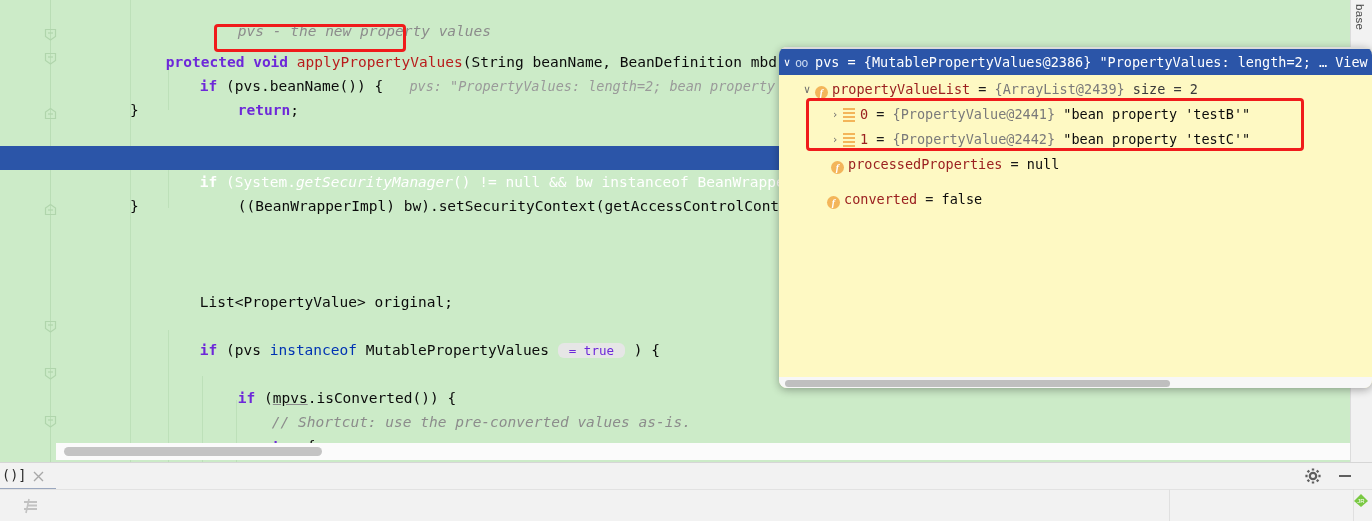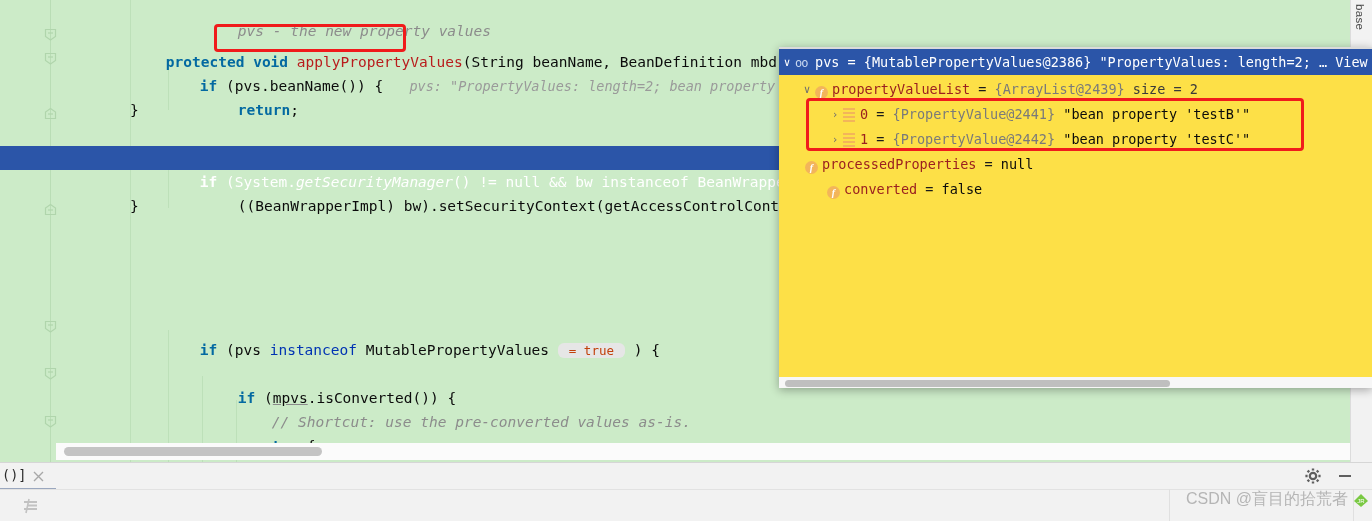"protected" .kw { color: #0369a1 -> #6d28d9 }
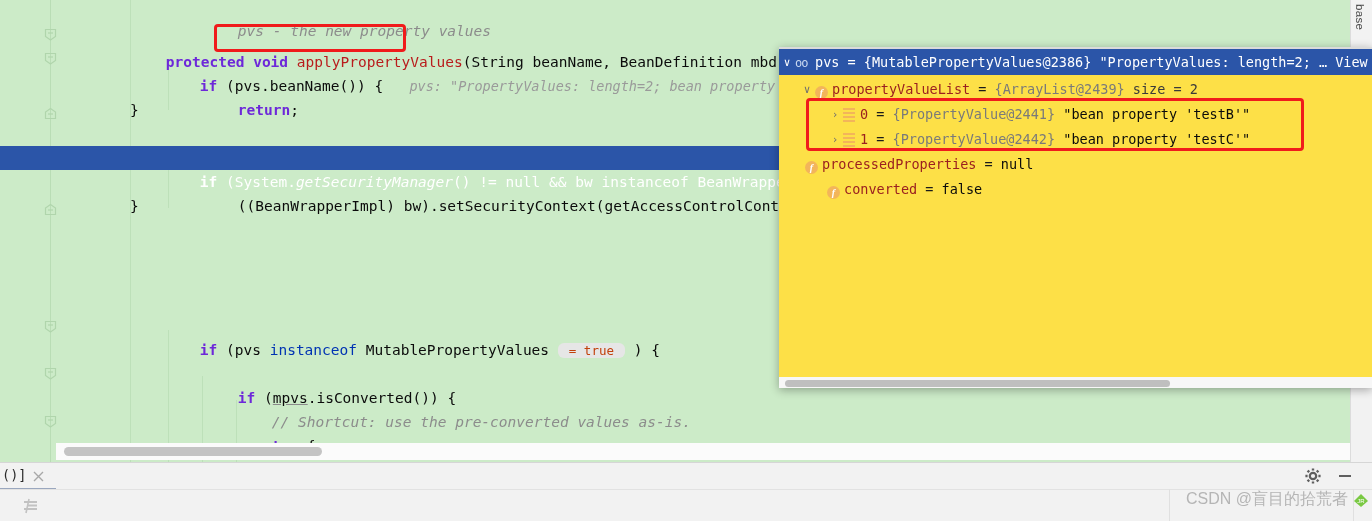"∨ oo pvs = {MutablePropertyValues@2386}" .debugger { background: #fde047 -> #fef9c3; border-radius: none -> 8px }
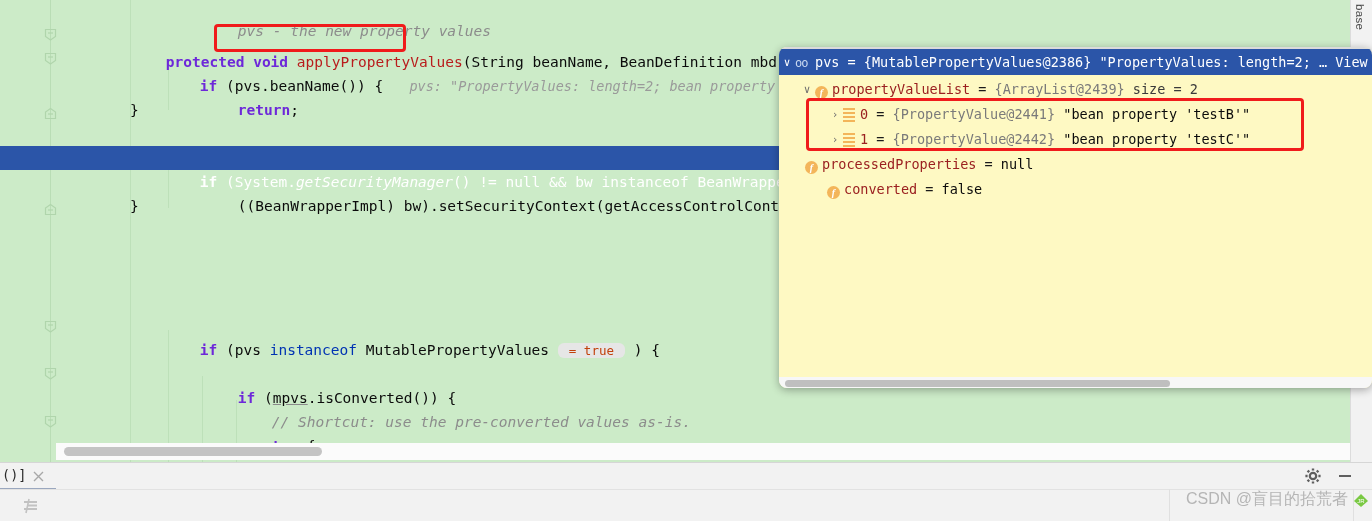"f processedProperties = null" div.dbg-row { padding-left: 26px -> 52px }
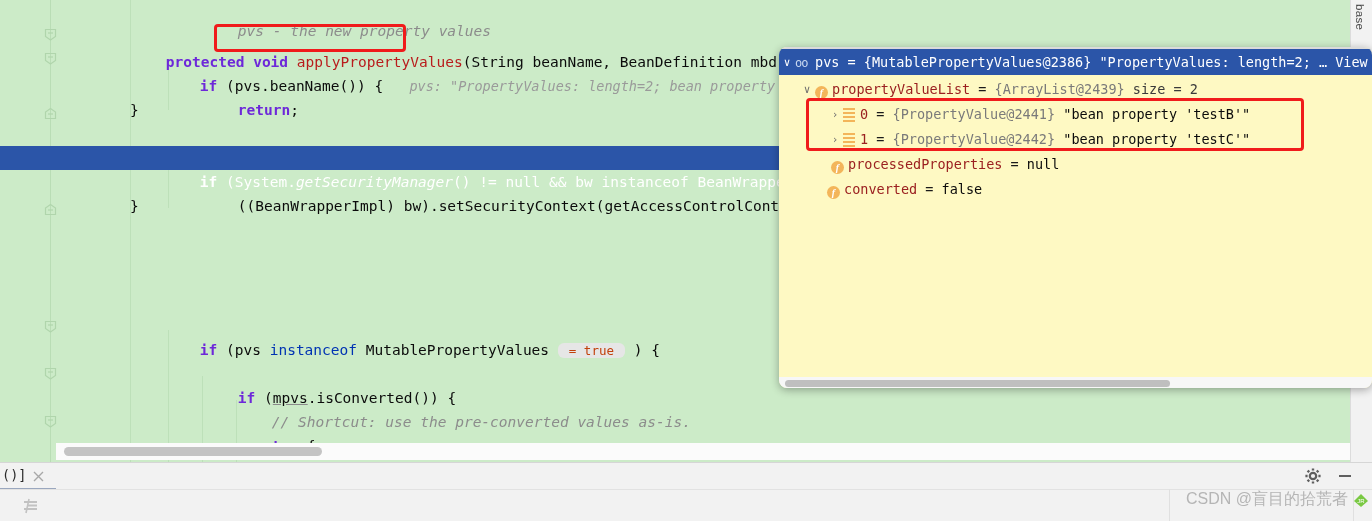"f converted = false" div.dbg-row { top: 130px -> 140px }
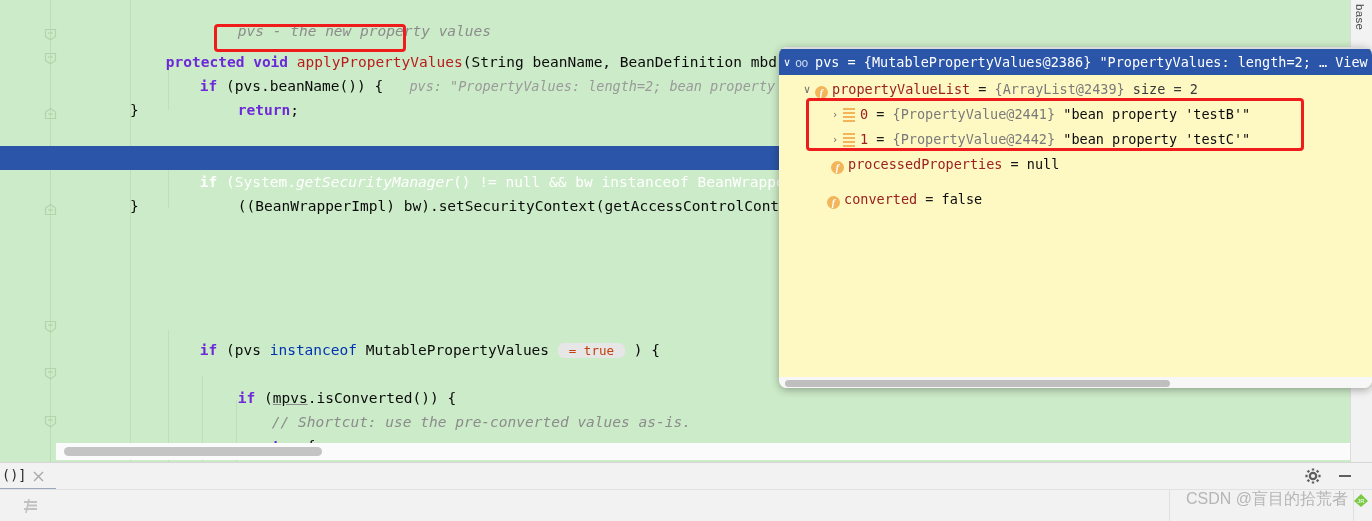"List<PropertyValue> original;" div.line { html: none -> <div> <span>List&lt;PropertyValue&gt; original;</span> </div> }
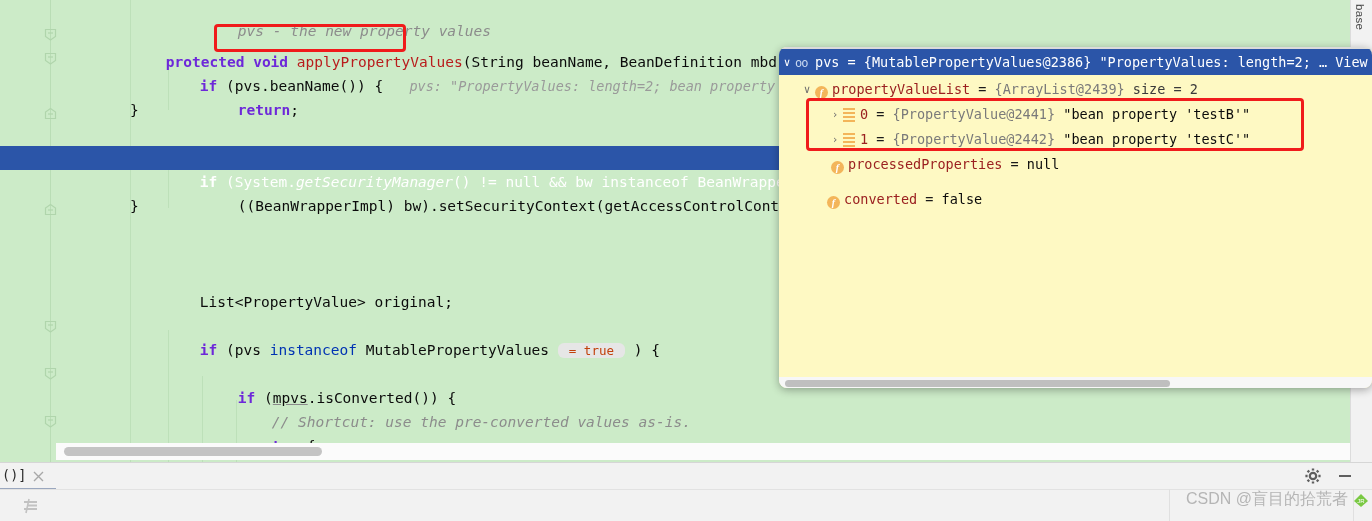"= true" .inlay { color: #c2410c -> #6d28d9 }
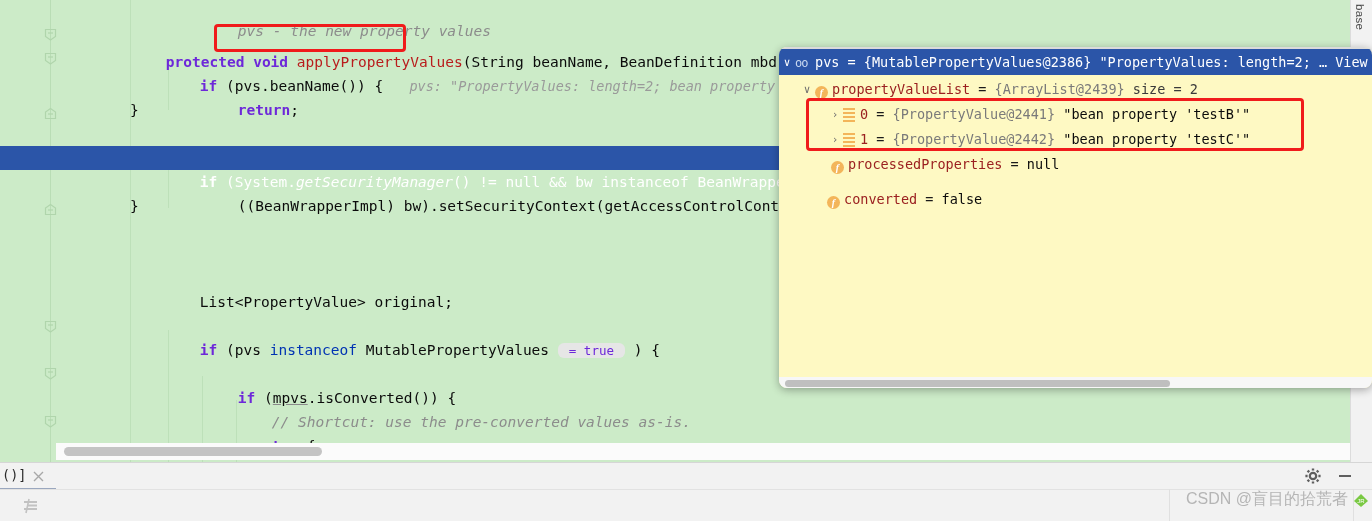"CSDN @盲目的拾荒者" div.watermark { html: <div>CSDN @盲目的拾荒者</div> -> none }
